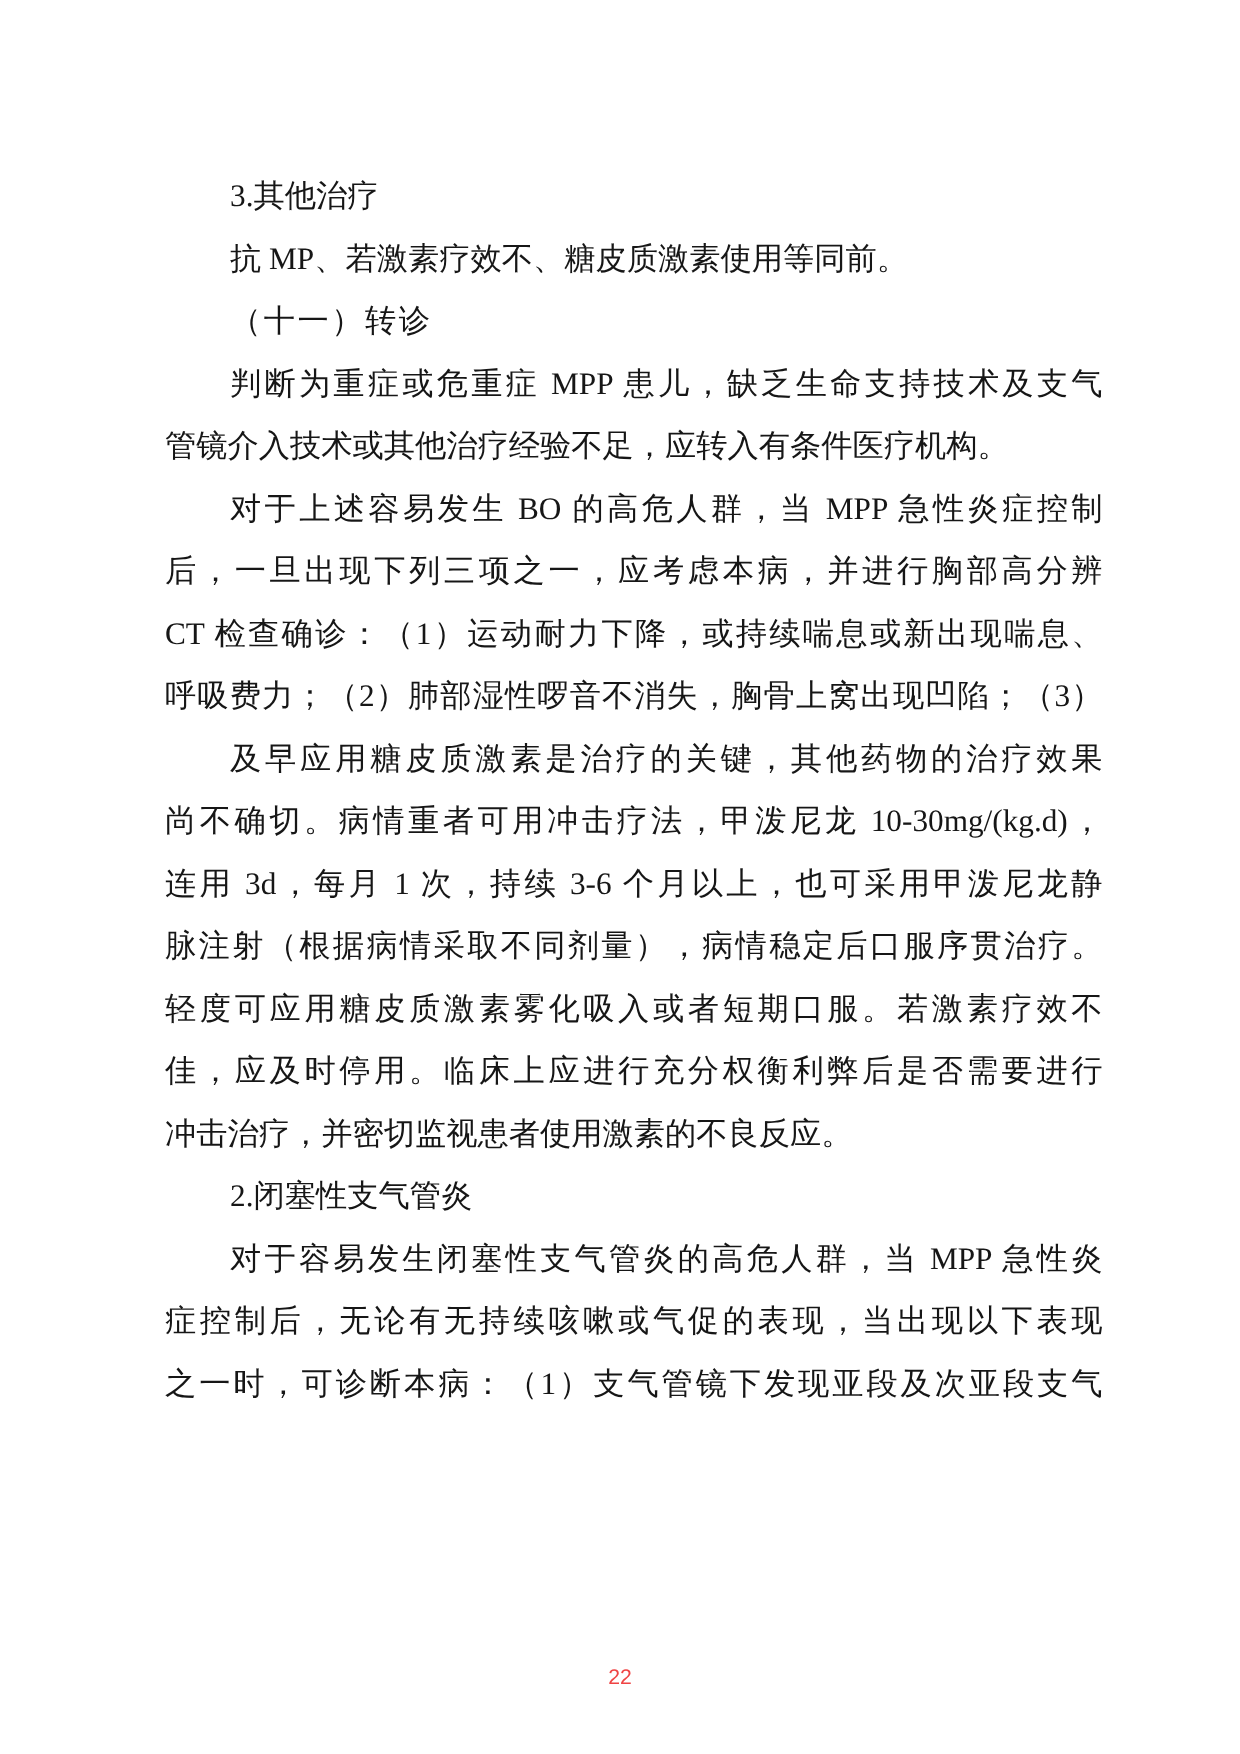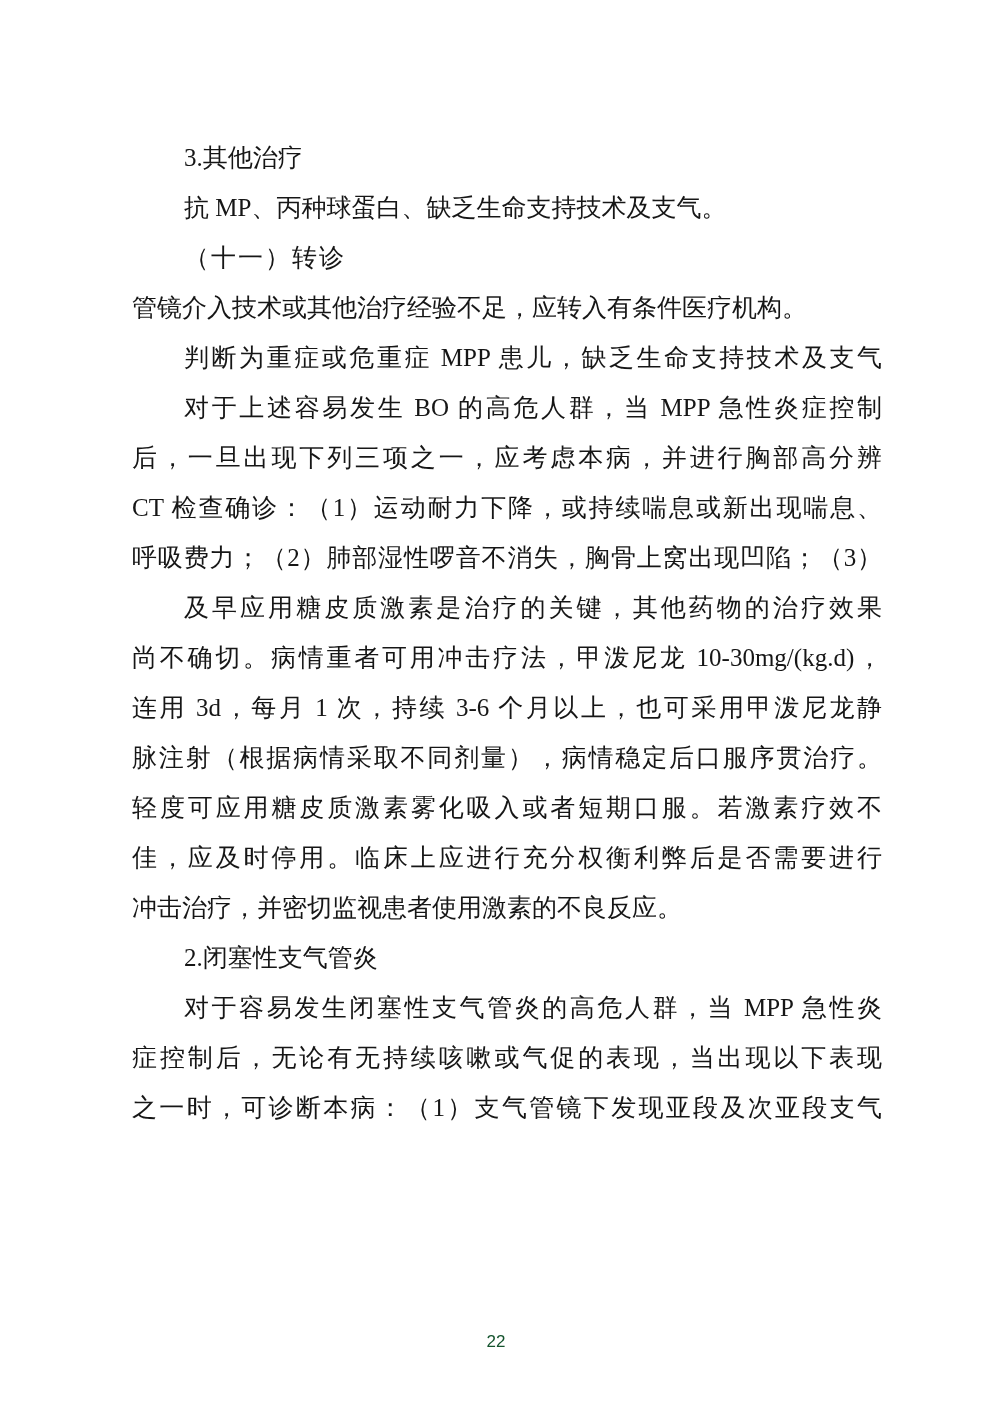"抗 MP、丙种球蛋白、缺乏生命支持技术及支气。" p.line { text: 丙种球蛋白、缺乏生命支持技术及支气 -> 若激素疗效不、糖皮质激素使用等同前 }
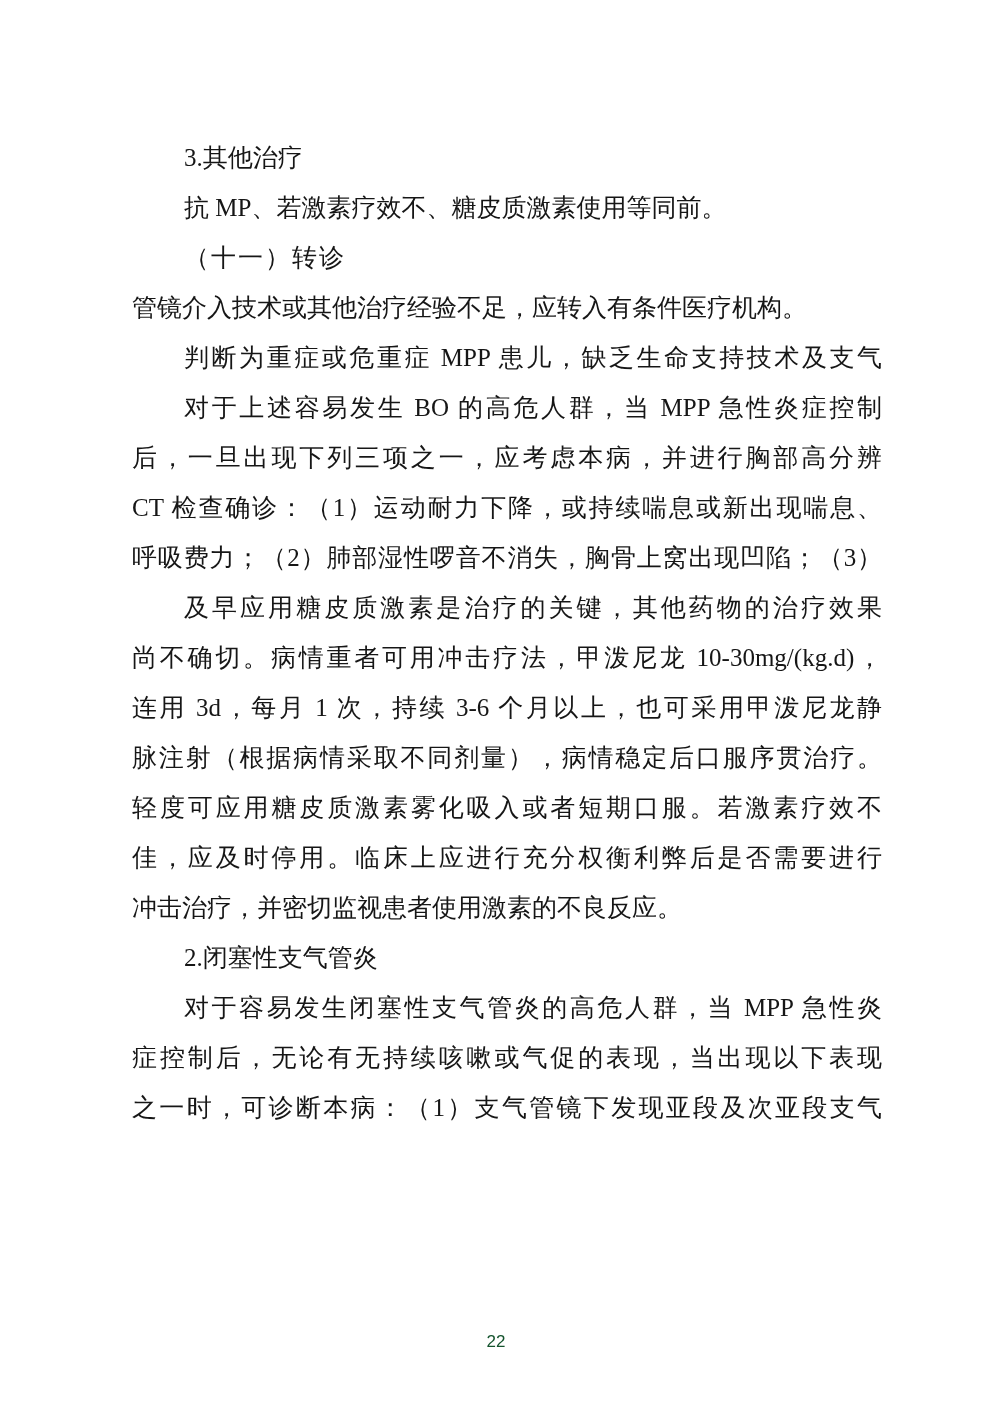"管镜介入技术或其他治疗经验不足，应转入有条件医疗机构。" p.line { order: before "判断为重症或危重症 MPP 患儿，缺乏生命支持技术及支气" -> after "判断为重症或危重症 MPP 患儿，缺乏生命支持技术及支气" }
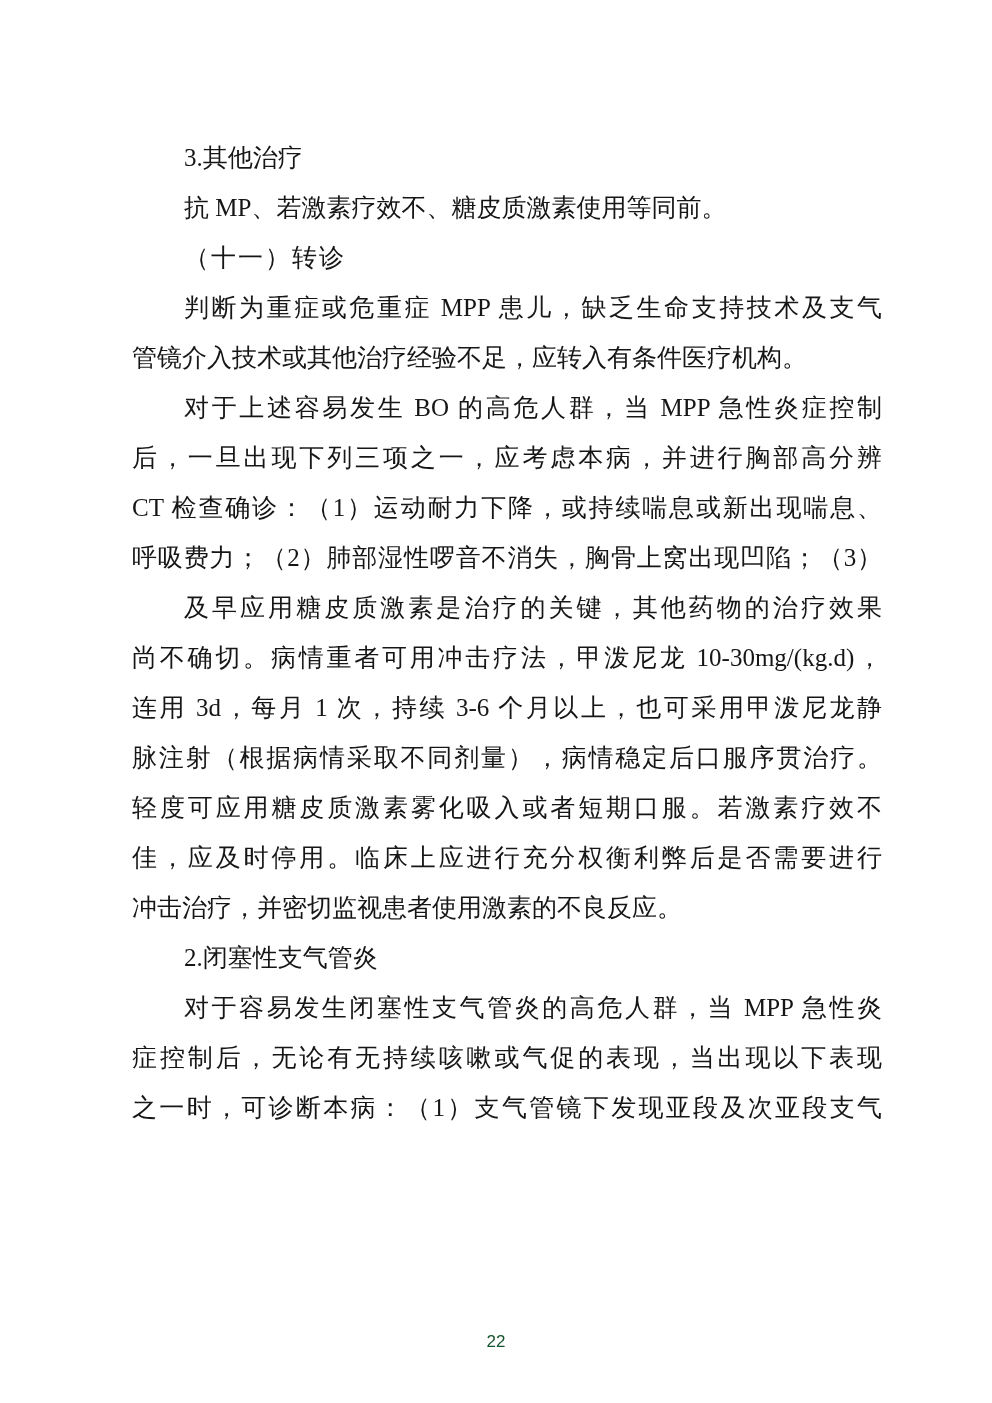"22" .page-number { color: #14532d -> #ef4444 }
